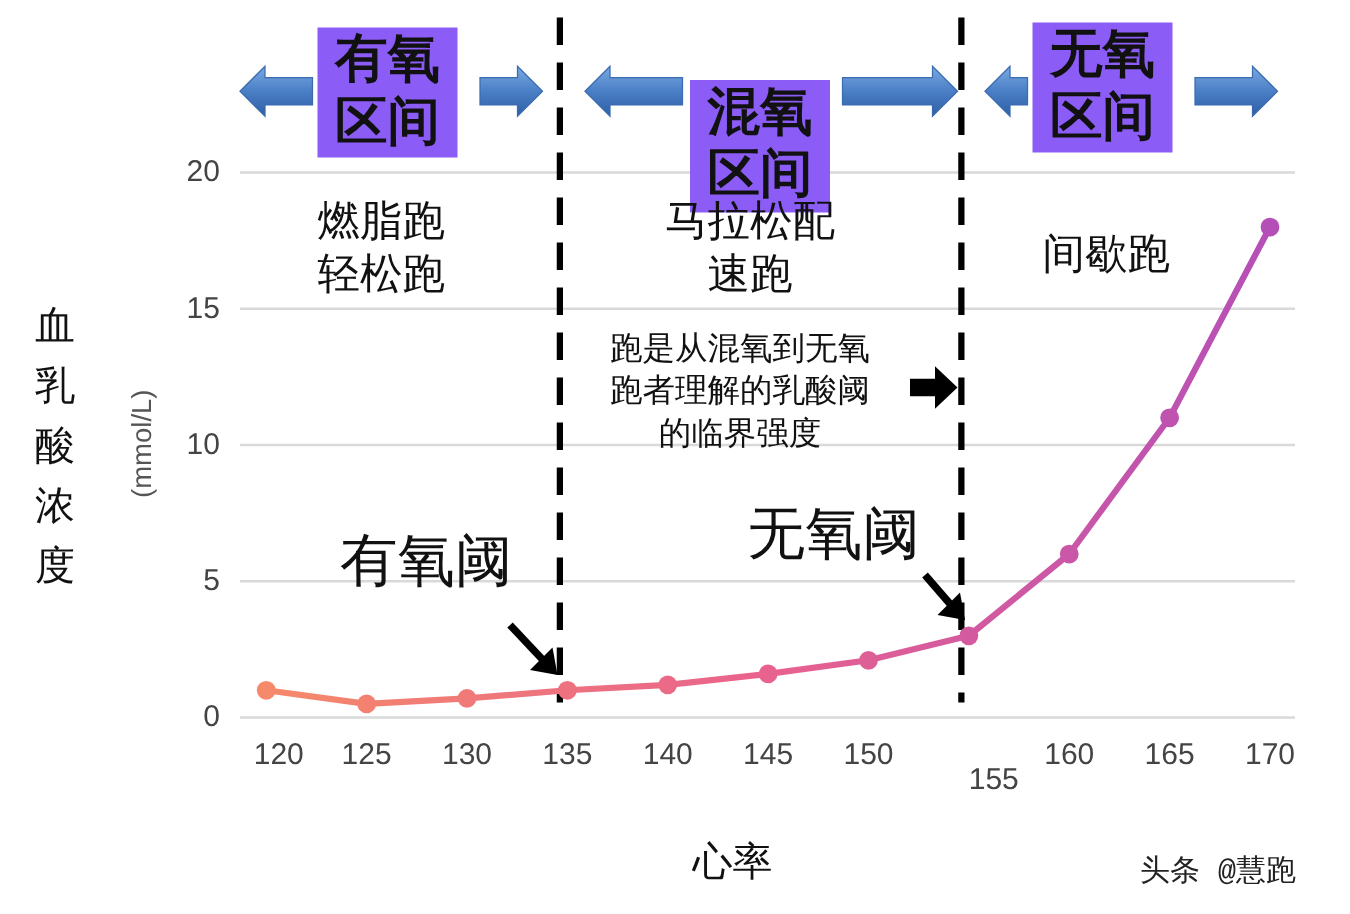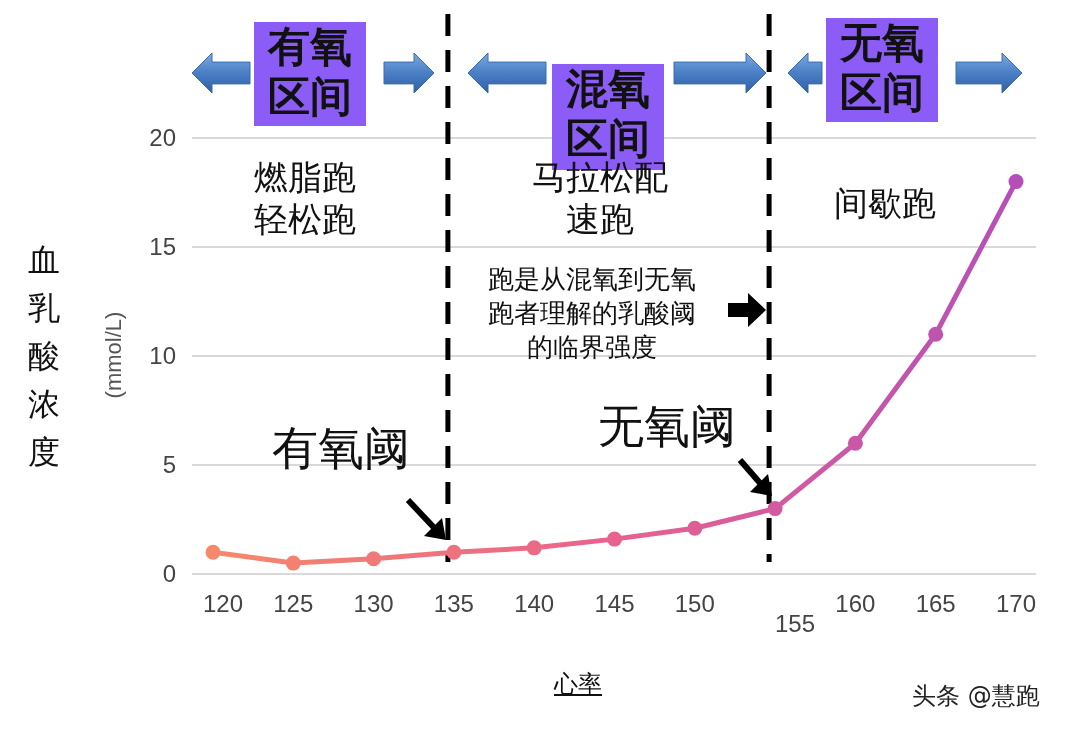"心率" .xlabel { font-size: 24px -> 32px; text-decoration: underline -> none }
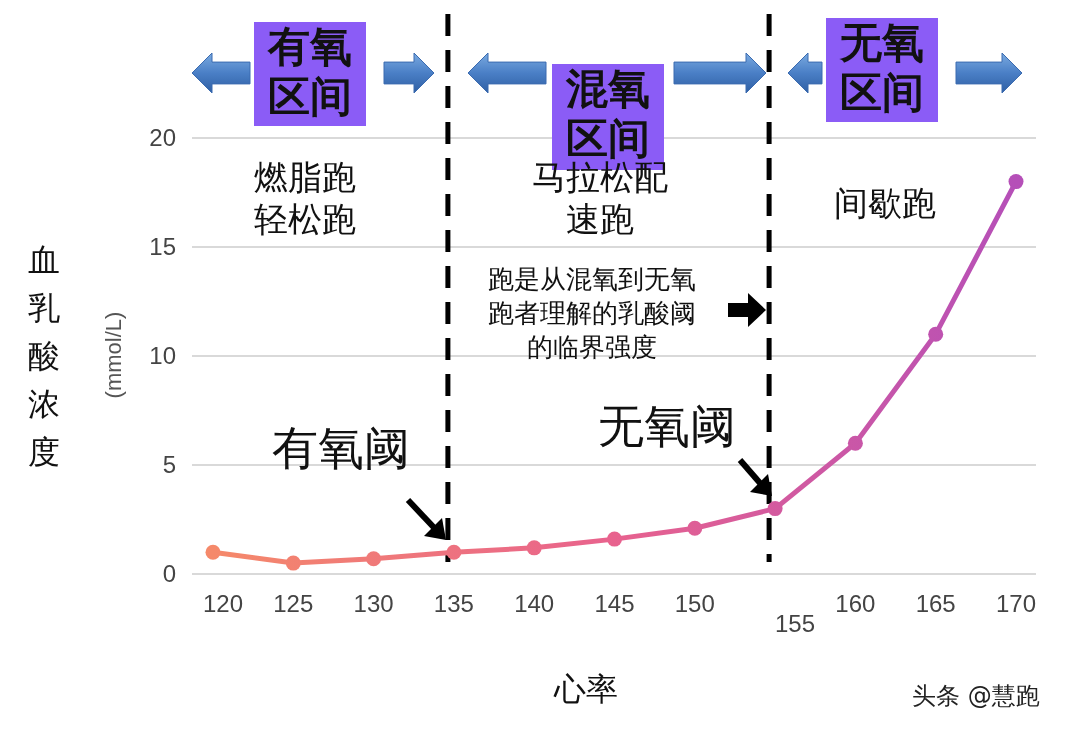"头条 @慧跑" div.watermark { font-family: none -> Liberation Mono, monospace }
